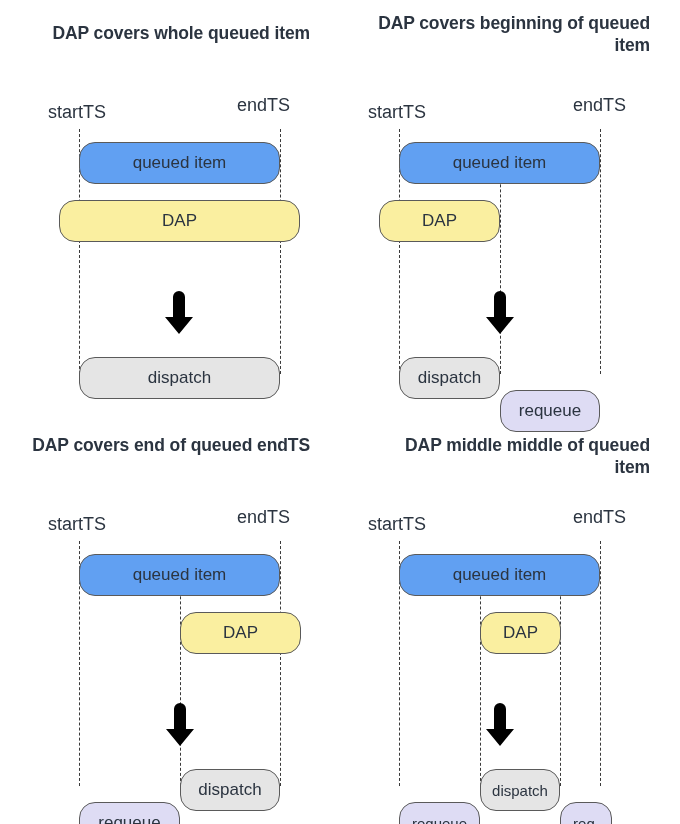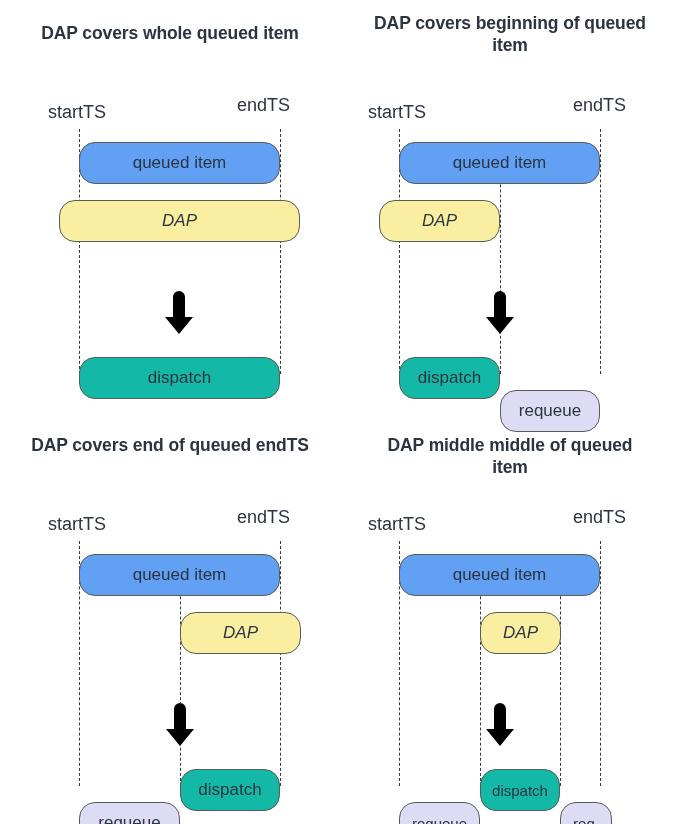"DAP covers whole queued item" .panel-title { text-align: center -> right }
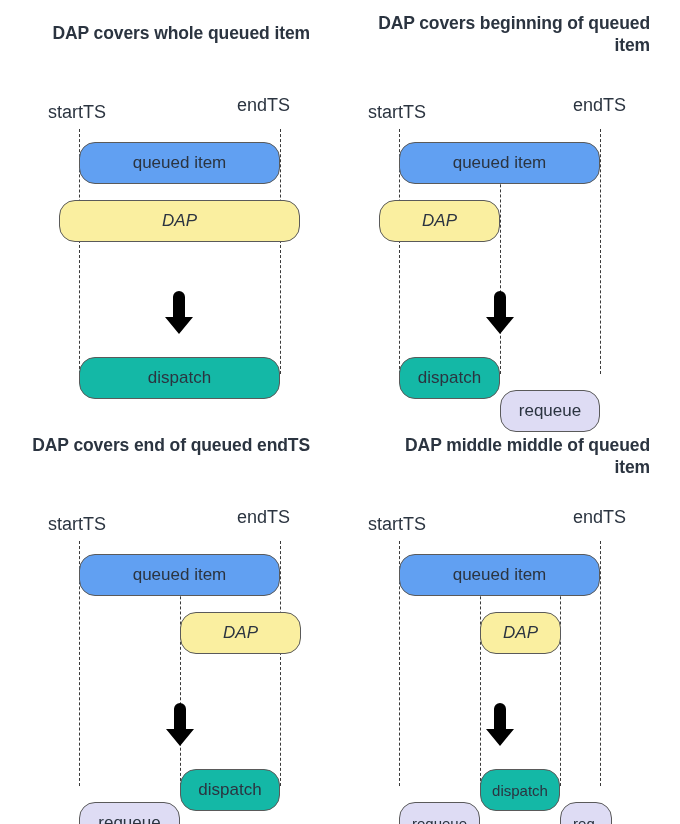"DAP" .bar.yellow { font-style: italic -> none }
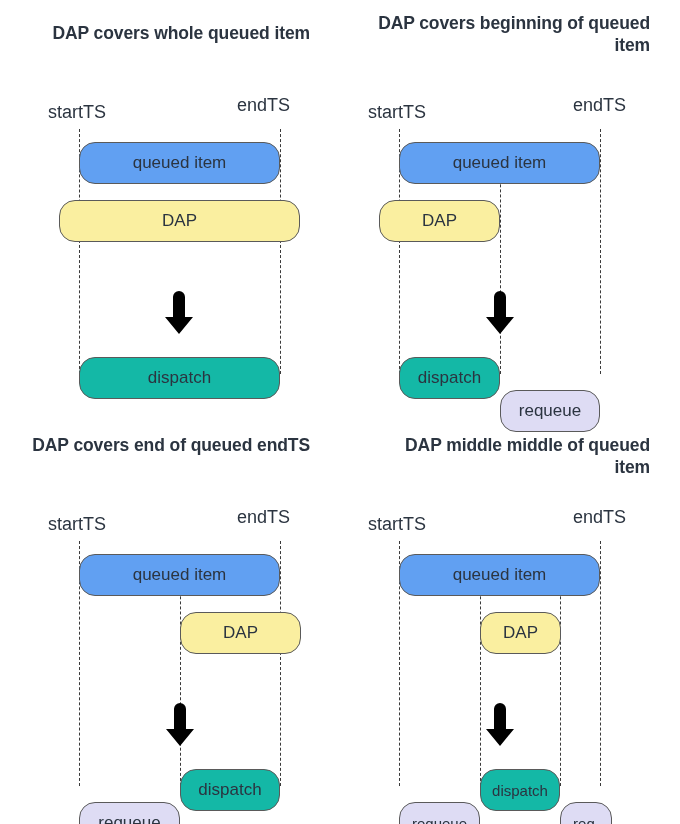"dispatch" .bar.green { background: #14b8a6 -> #e5e5e5 }
